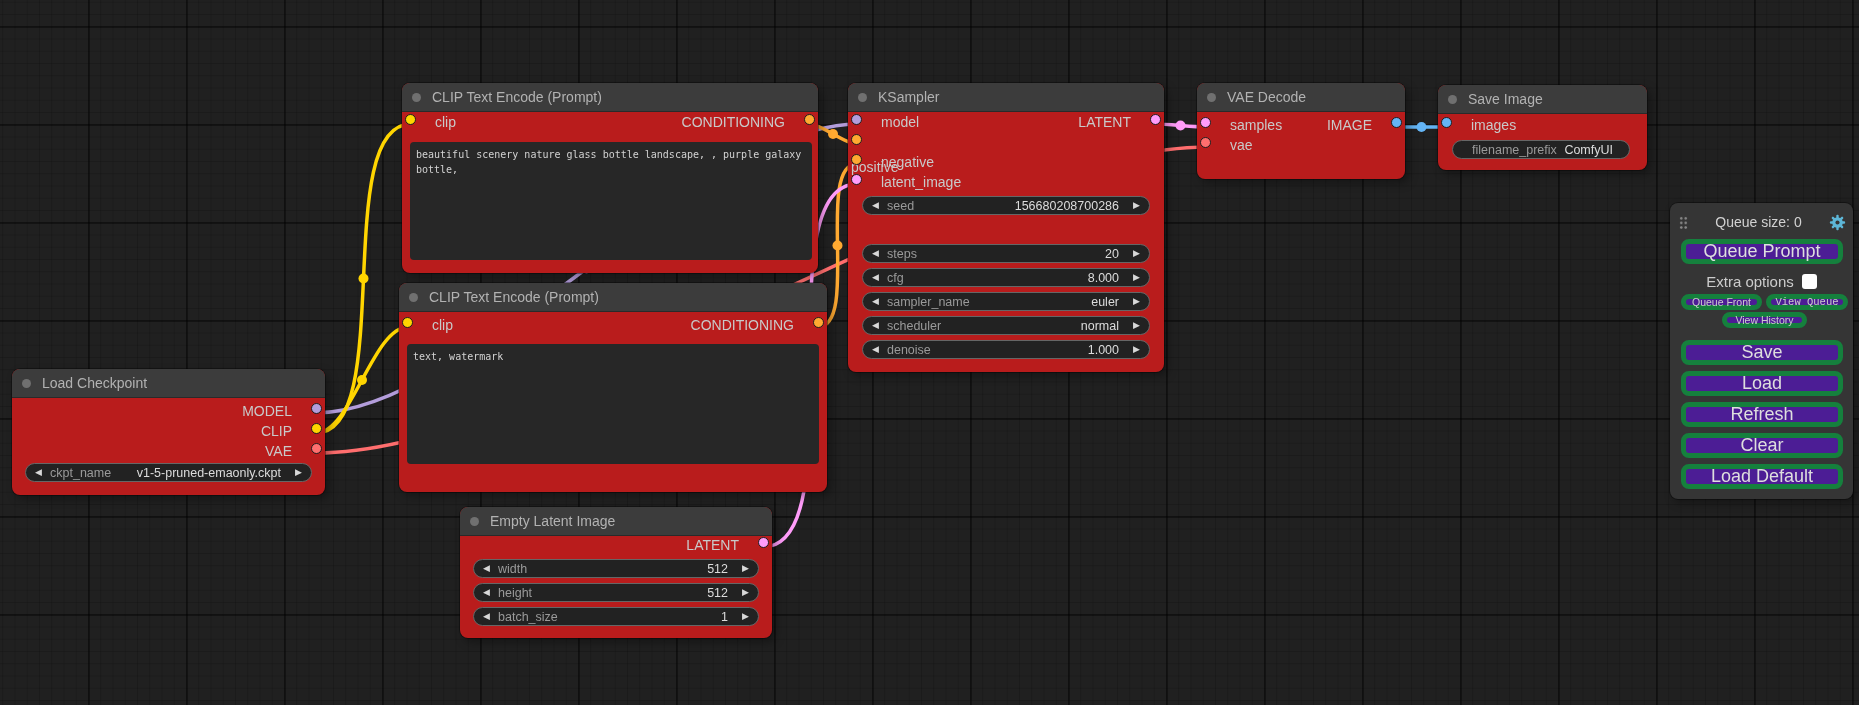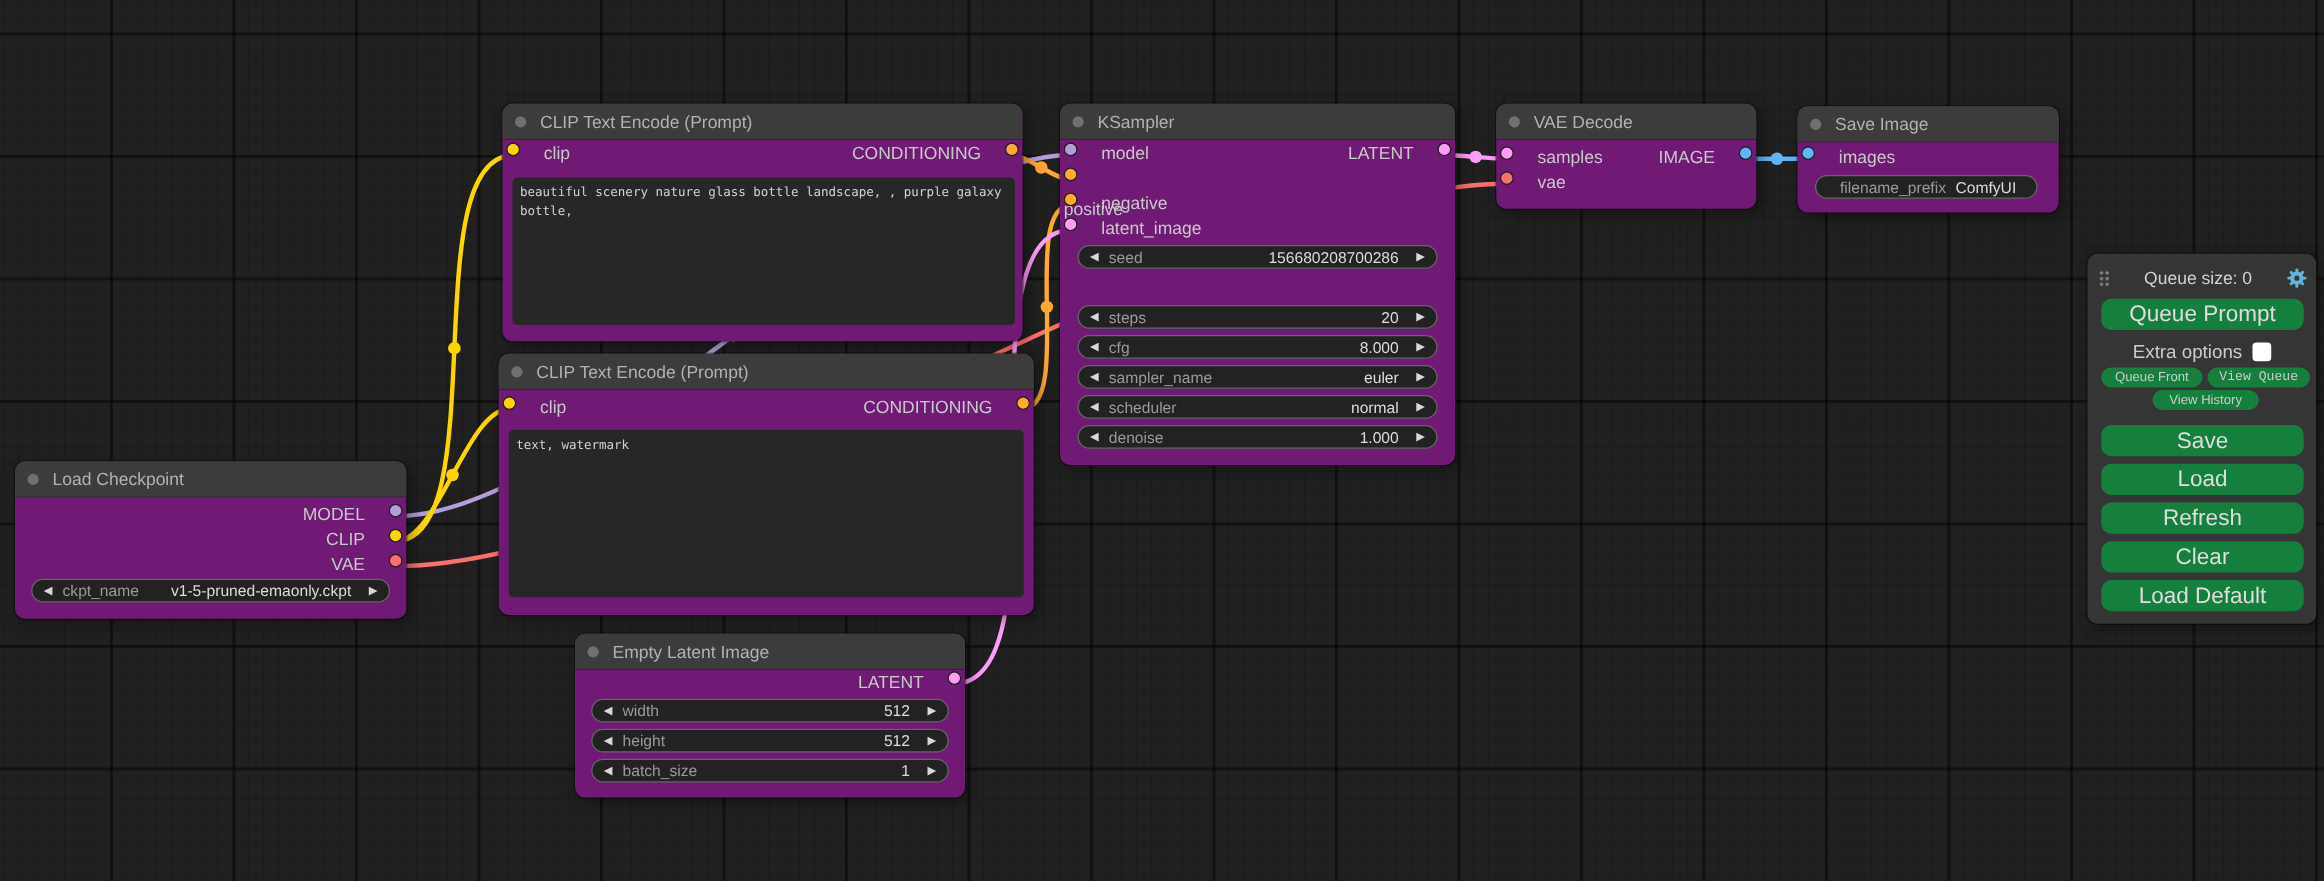"CLIP Text Encode (Prompt)" .node { background: #701a75 -> #b91c1c }
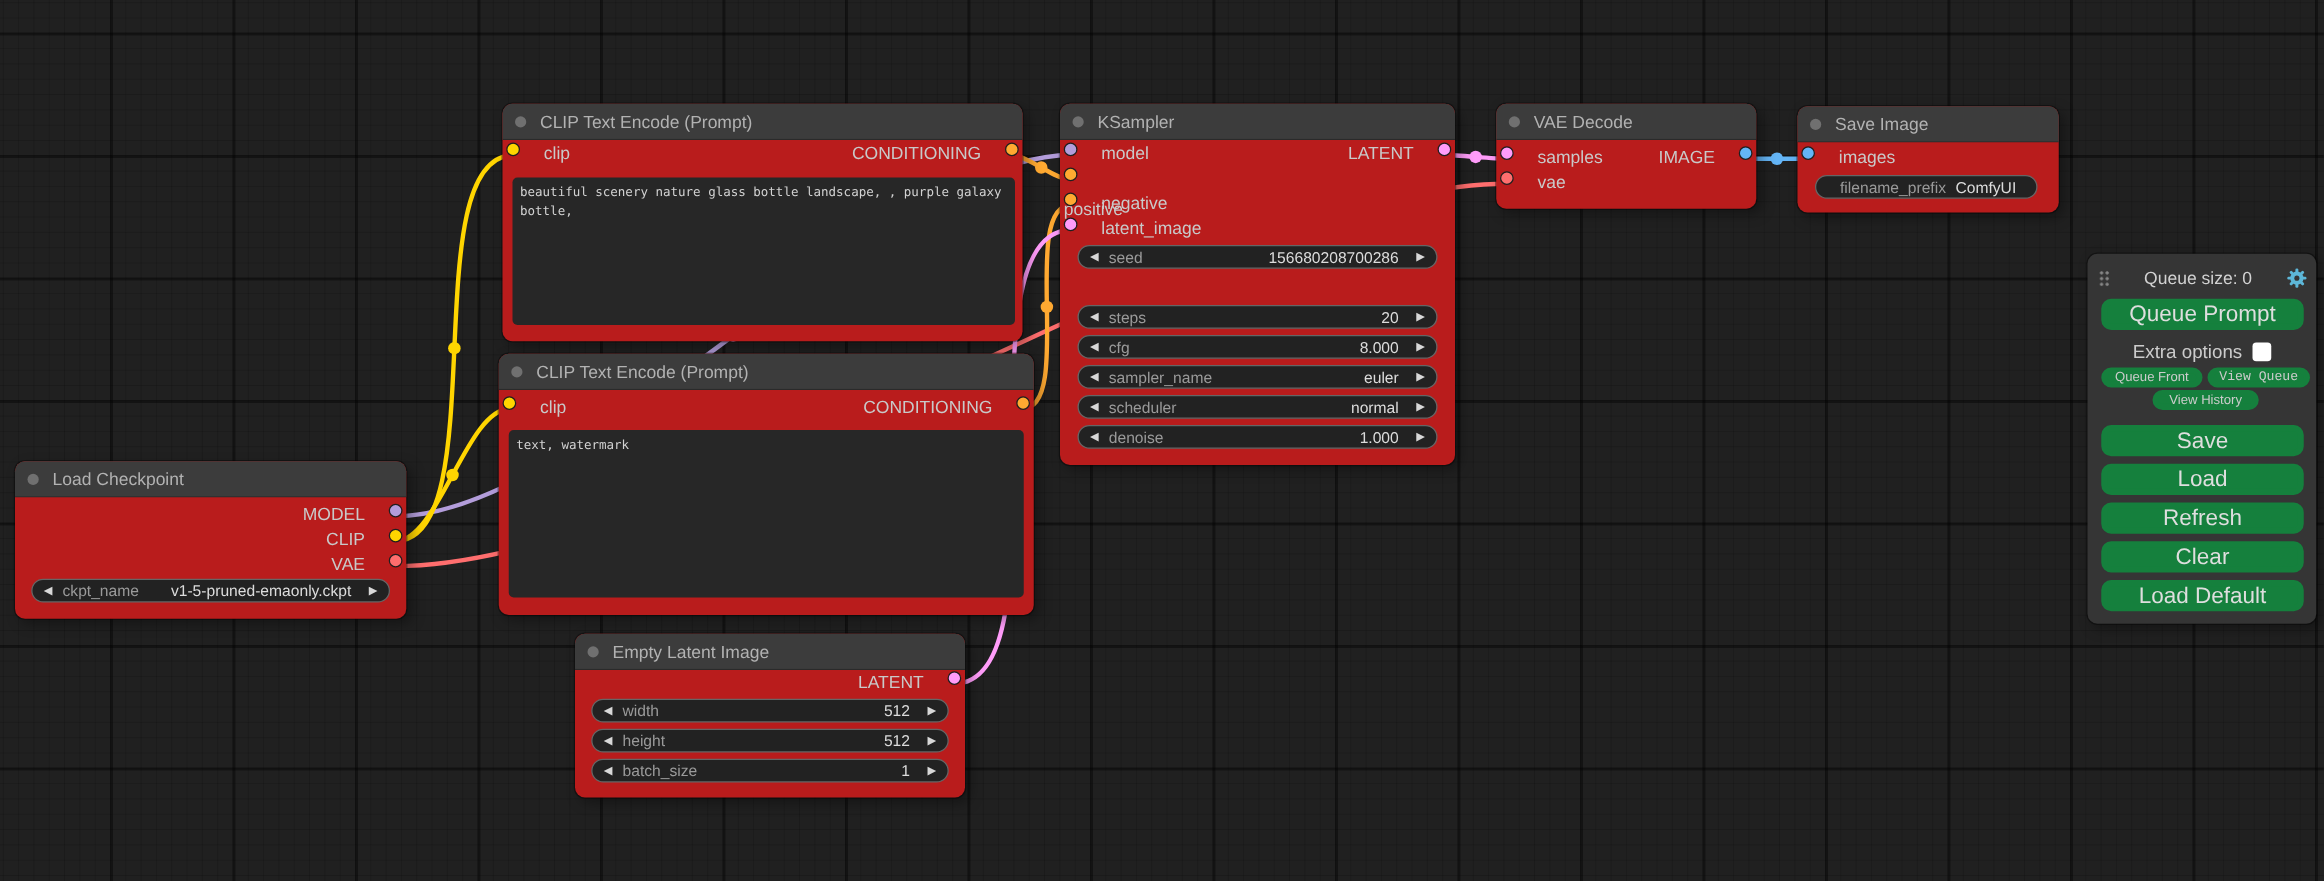"VAE Decode" div.node { height: 84px -> 96px }
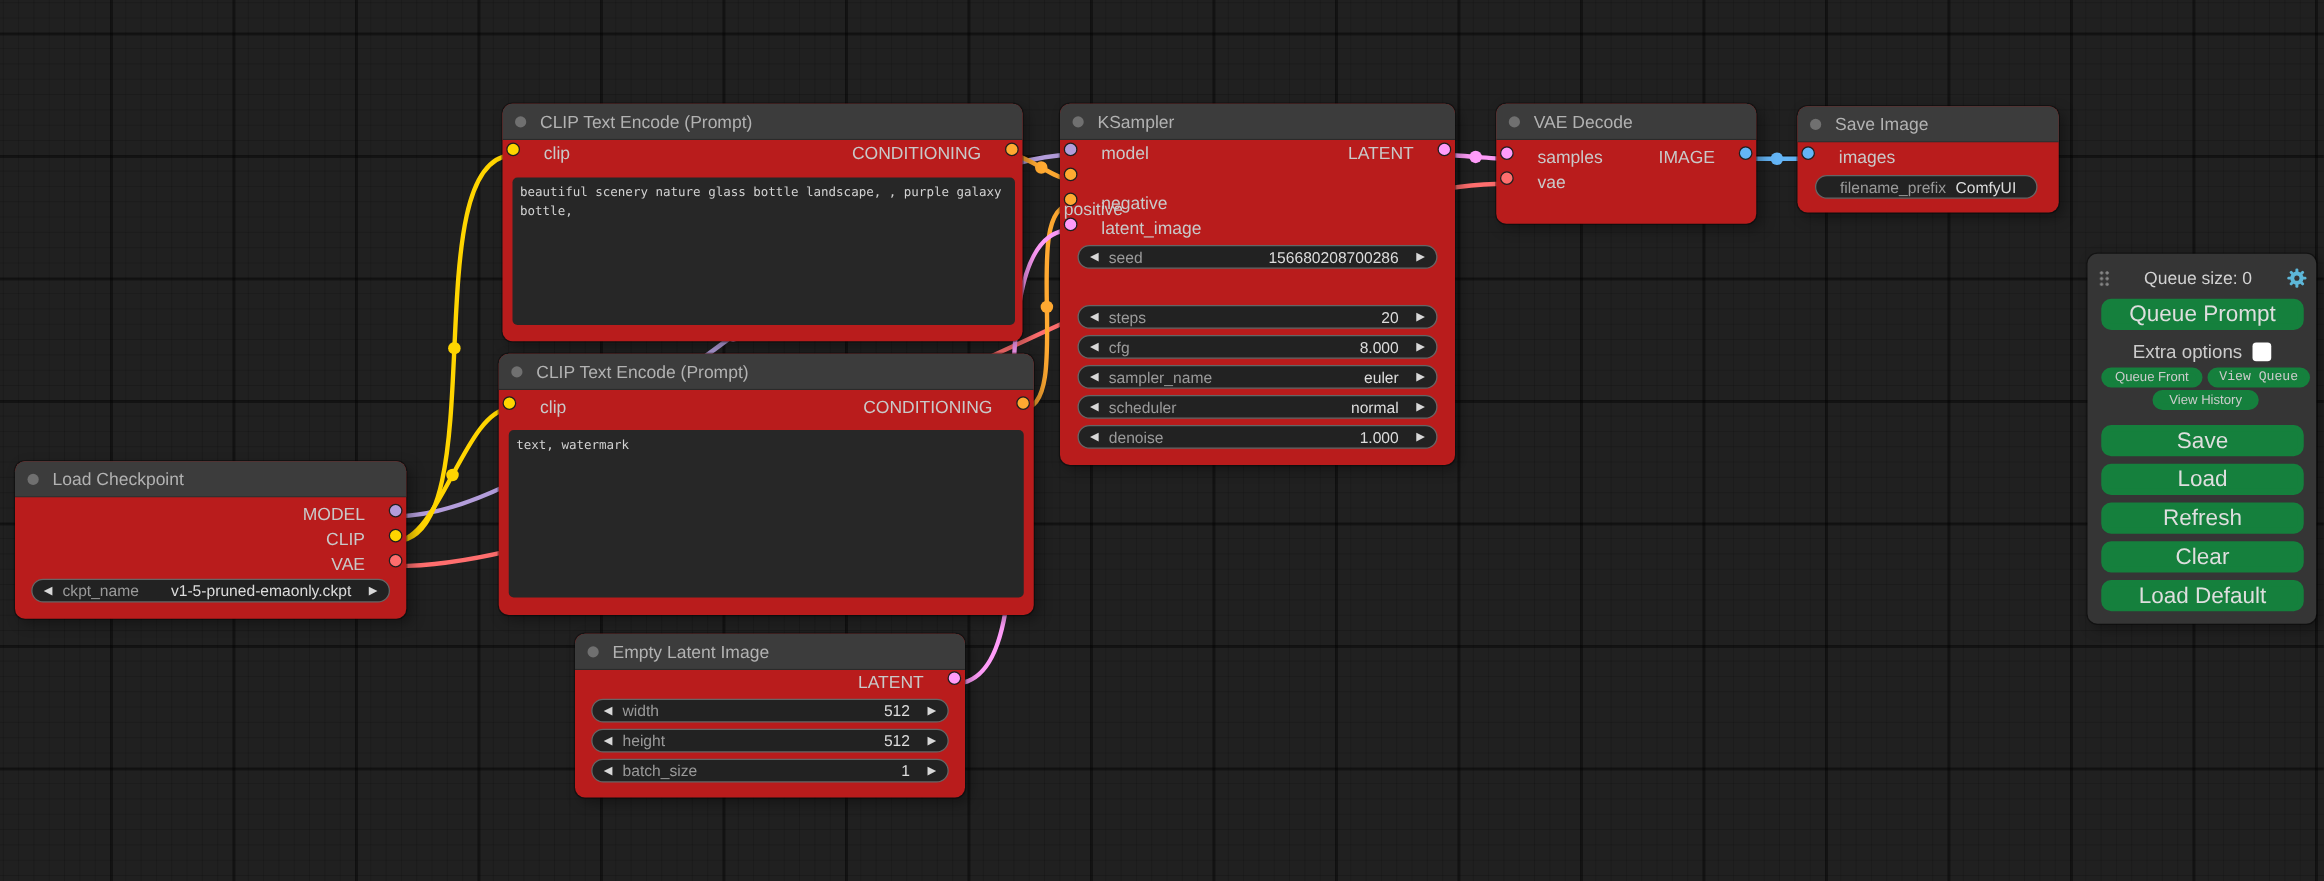"Queue Prompt" .qbtn { background: #15803d -> #4c1d95 }
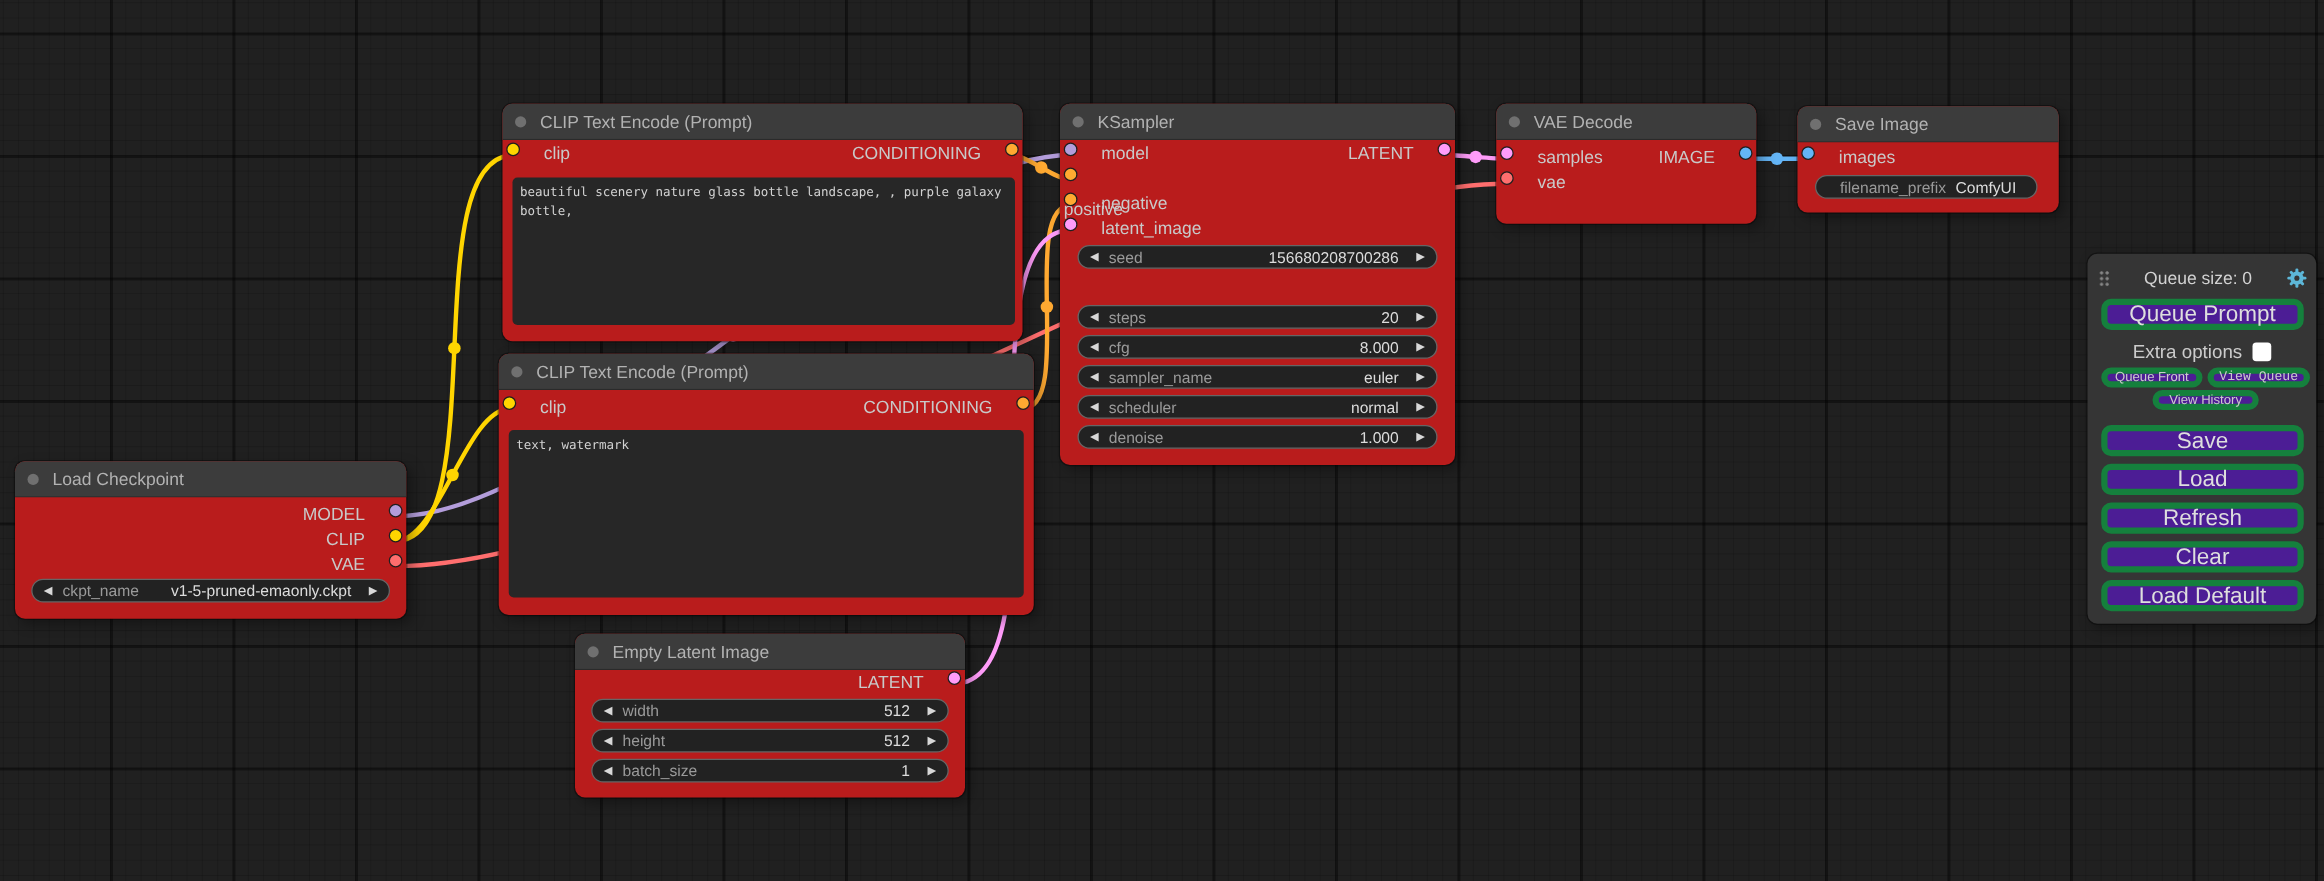"text, watermark" textarea.node-text { height: 134px -> 120px }
